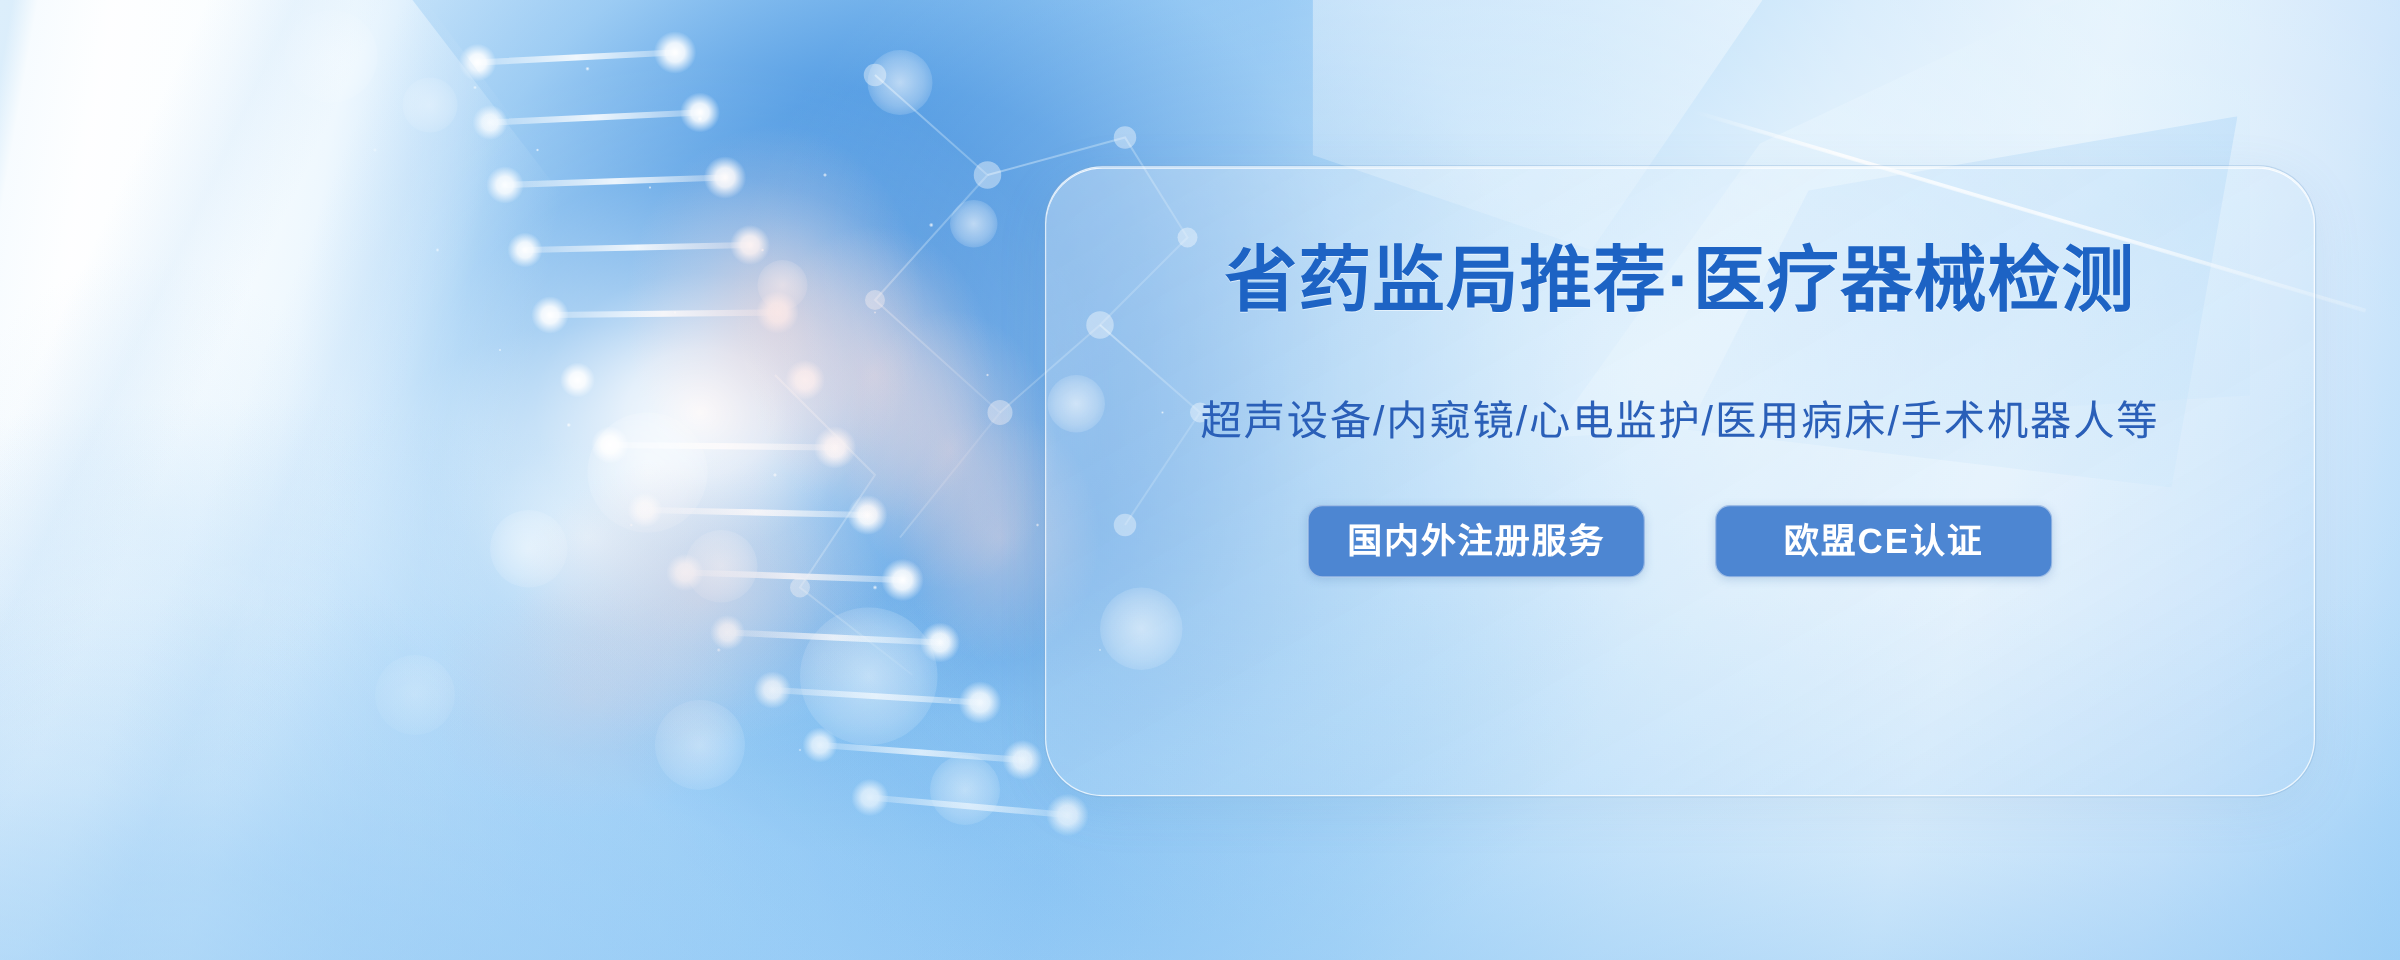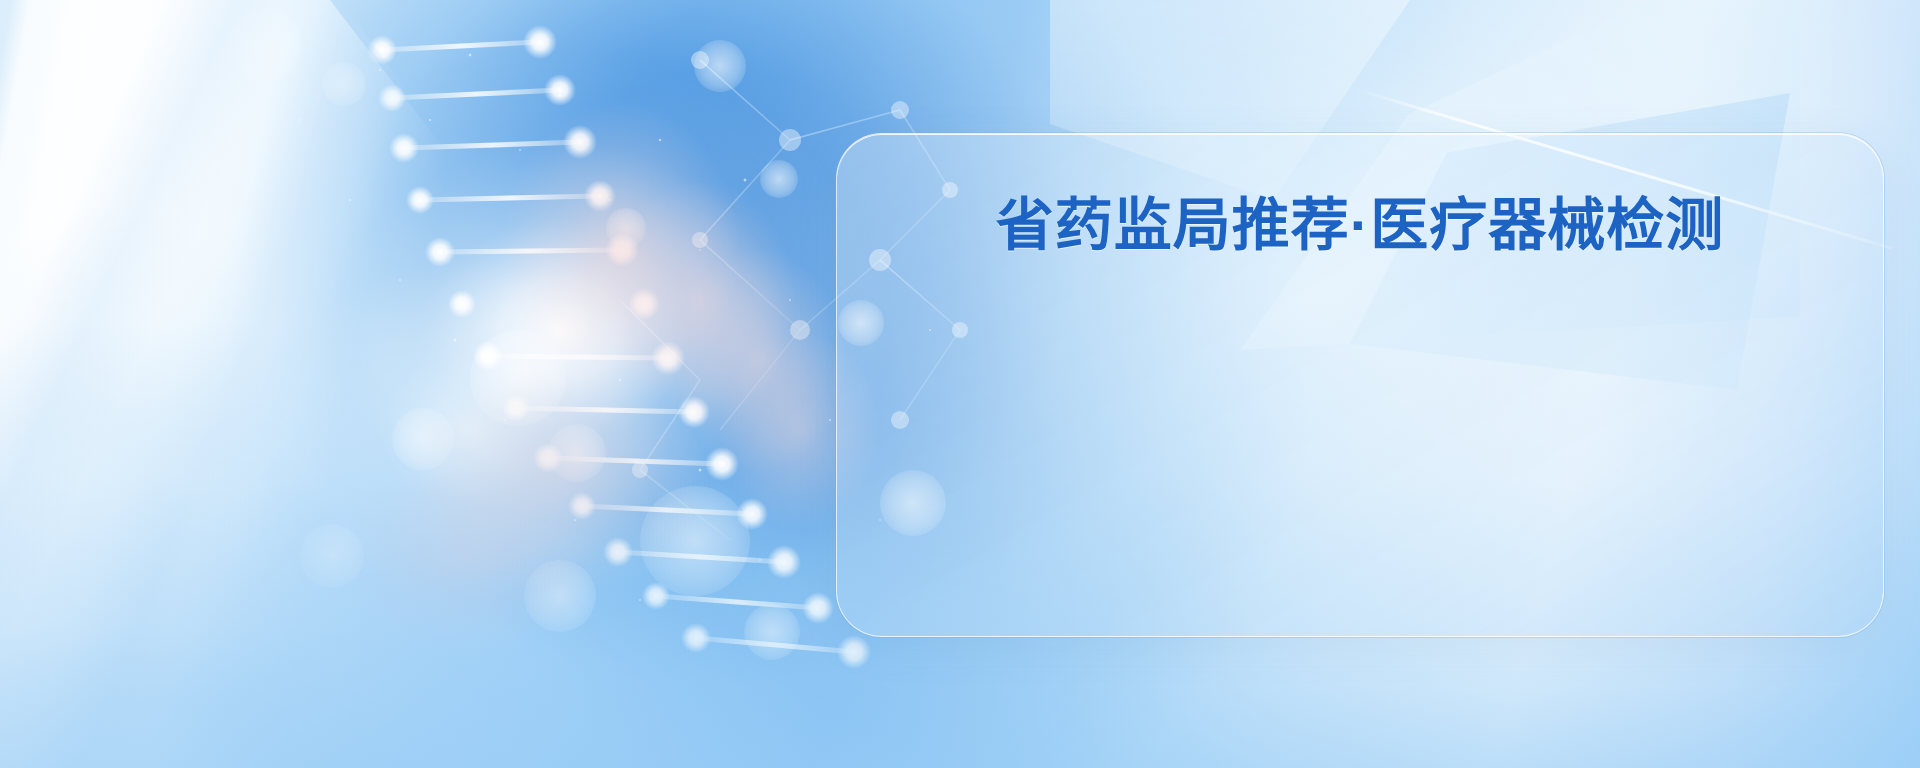"省药监局推荐·医疗器械检测" #content-panel { padding-left: 32px -> none }
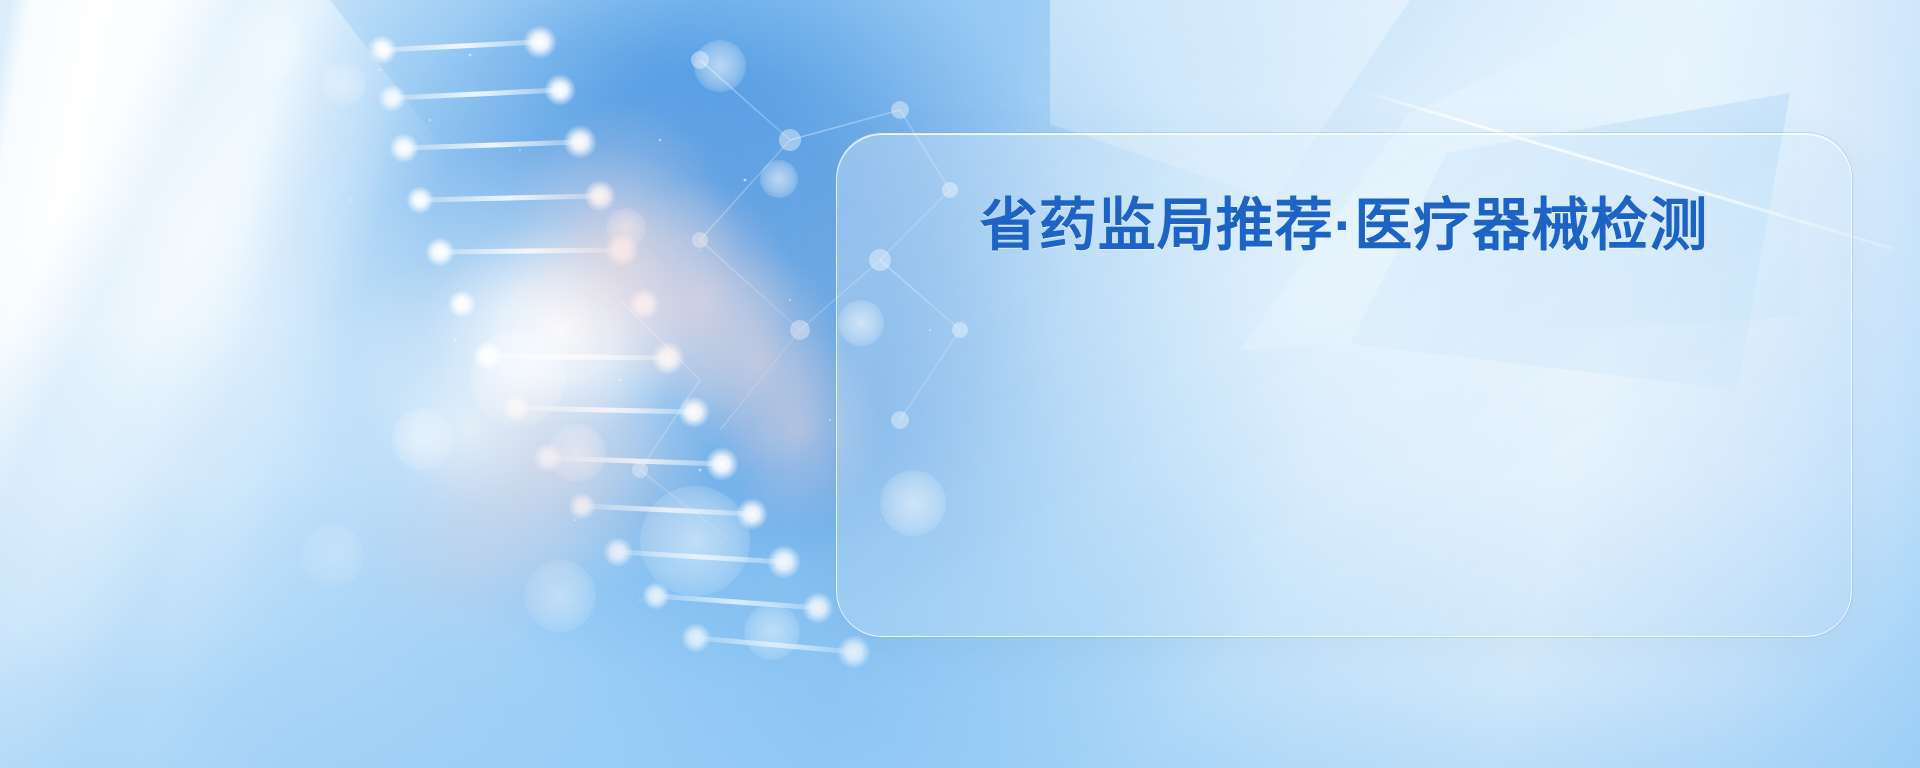"超声设备/内窥镜/心电监护/医用病床/手术机器人等" div { html: none -> <div>超声设备/内窥镜/心电监护/医用病床/手术机器人等</div> }
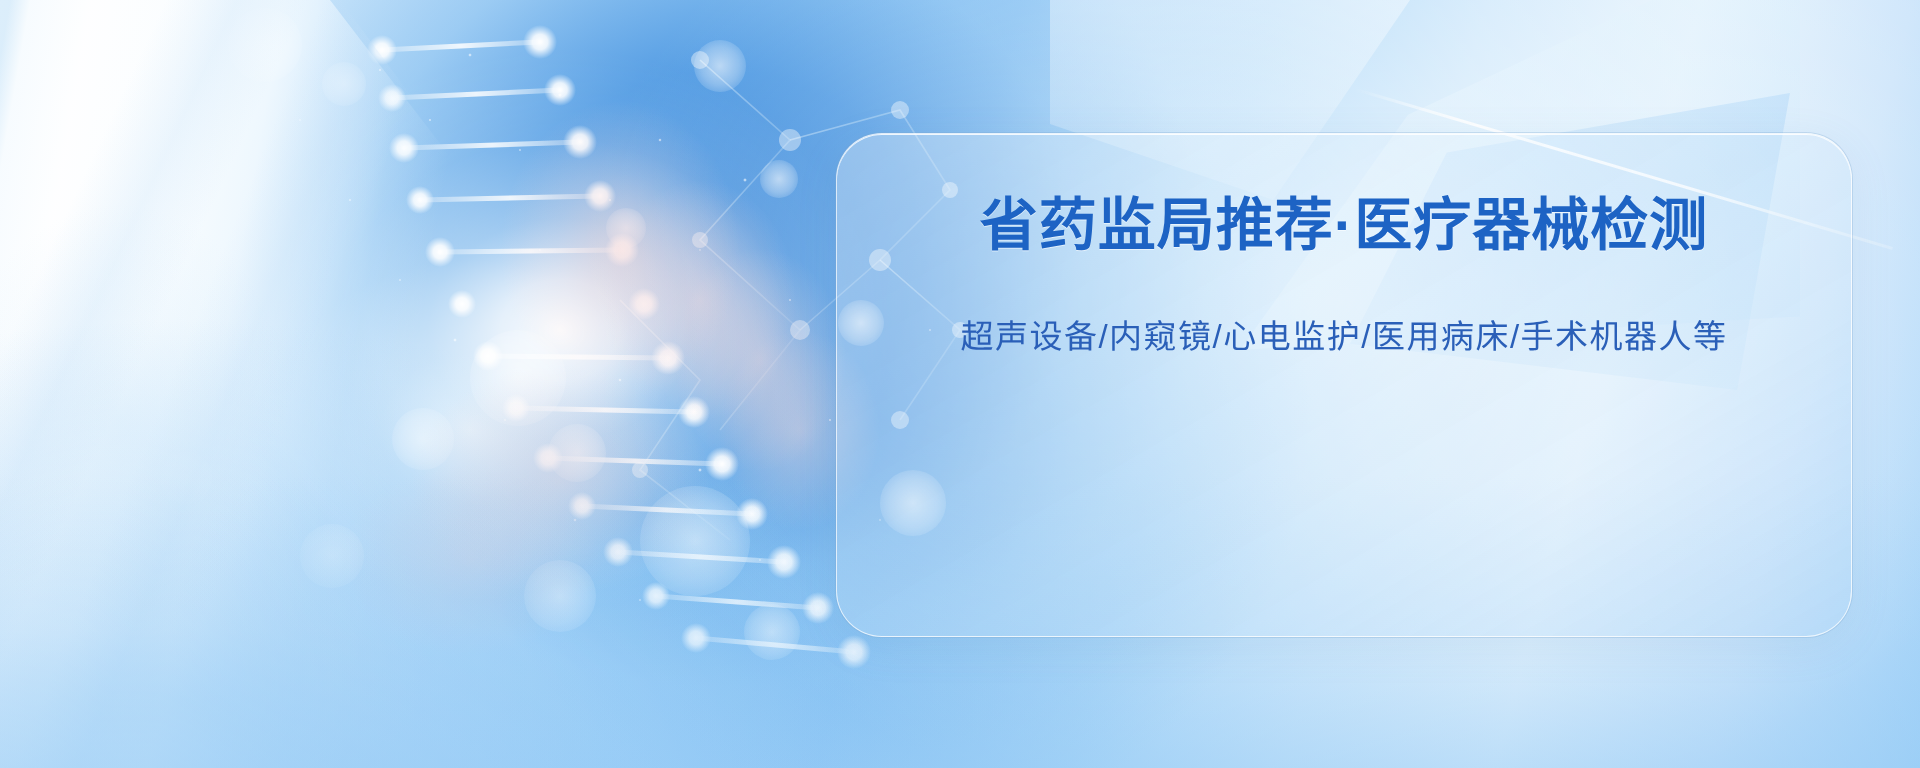"国内外注册服务" div { html: none -> <div> <div> <span>国内外注册服务</span> </div> <div> <span>欧盟CE认证</span> </div> </div> }
